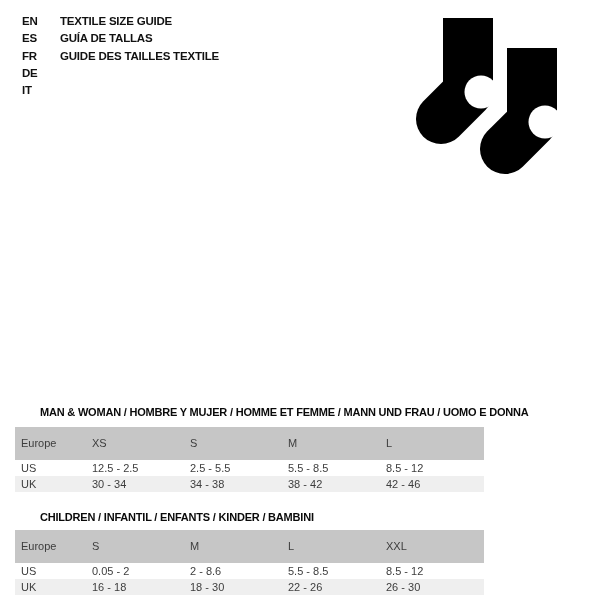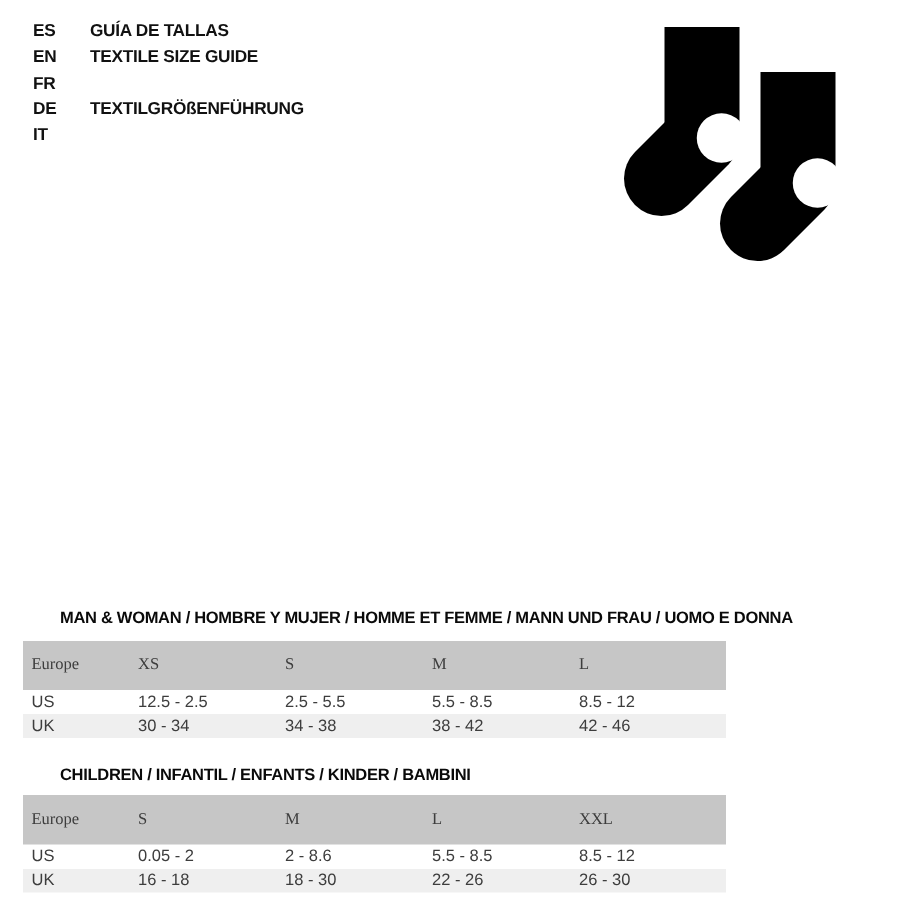"ES" div.lang-row { order: before "EN" -> after "EN" }
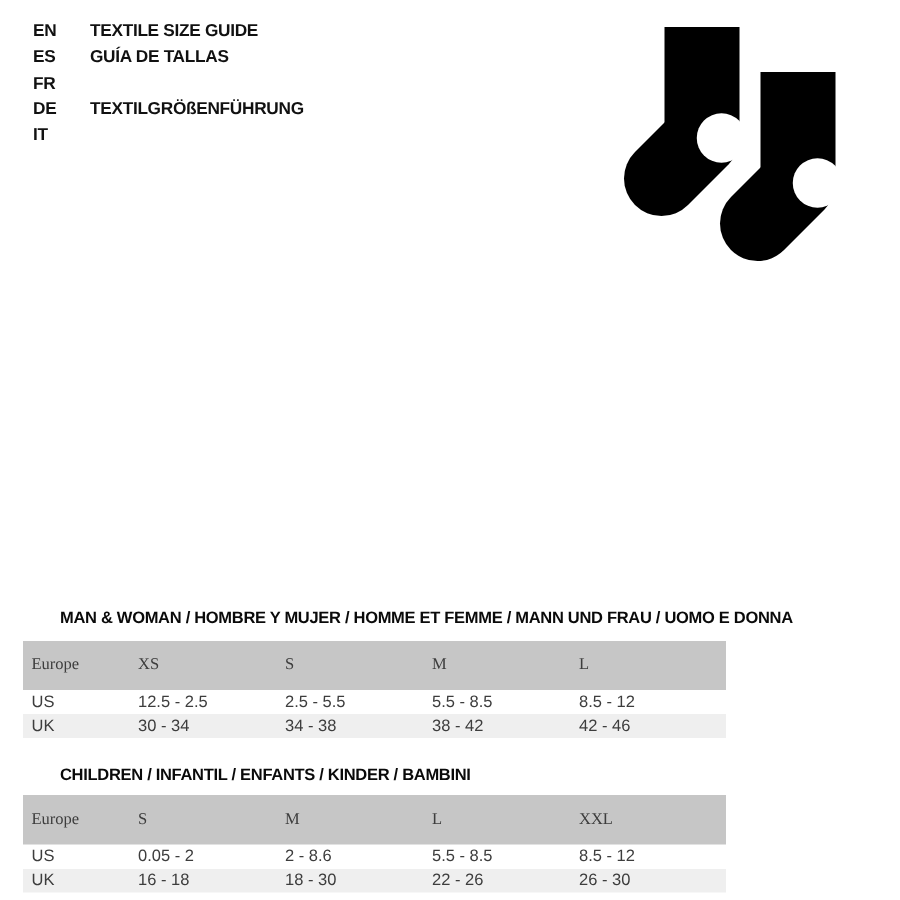"GUIDE DES TAILLES TEXTILE" span.lang-label { html: none -> <span>GUIDE DES TAILLES TEXTILE</span> }
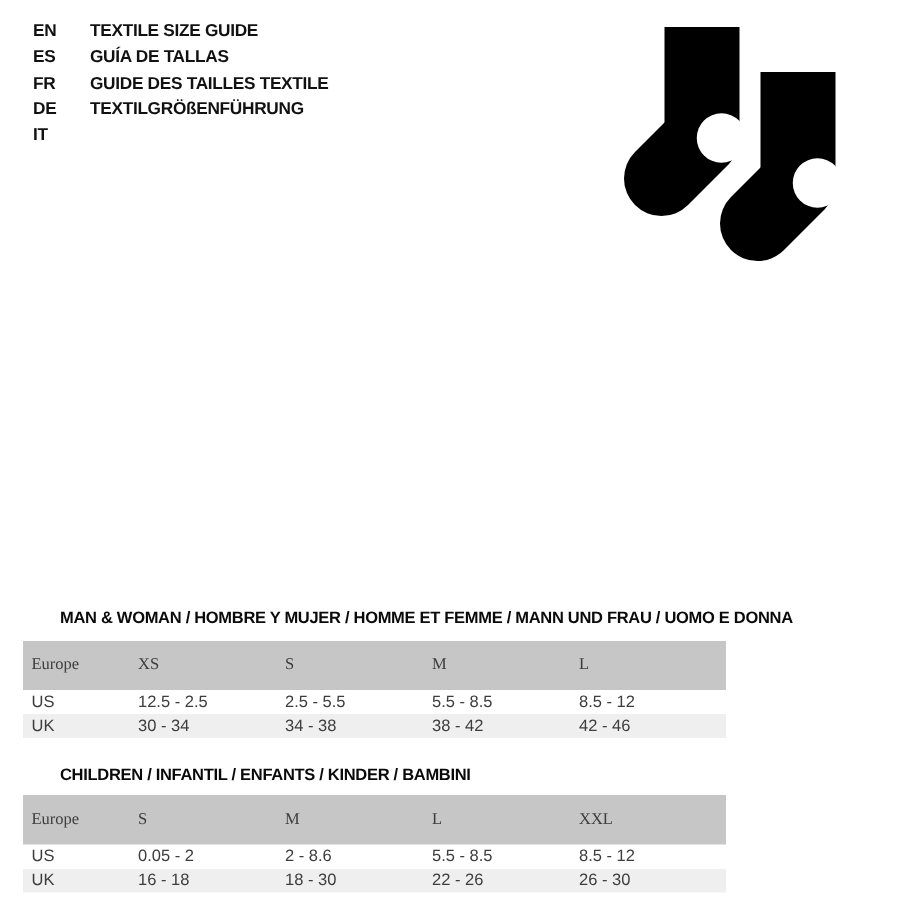"TEXTILGRÖßENFÜHRUNG" span.lang-label { html: <span>TEXTILGRÖßENFÜHRUNG</span> -> none }
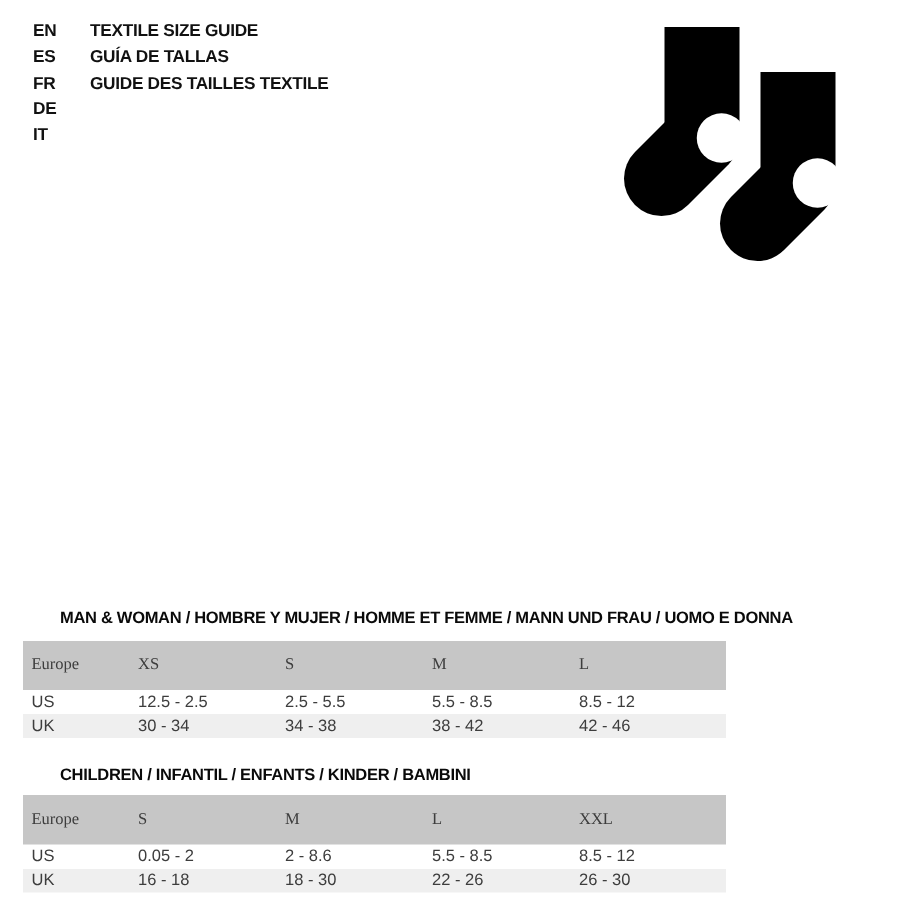"Europe" .size-table thead th { font-family: Liberation Serif, serif -> none }
